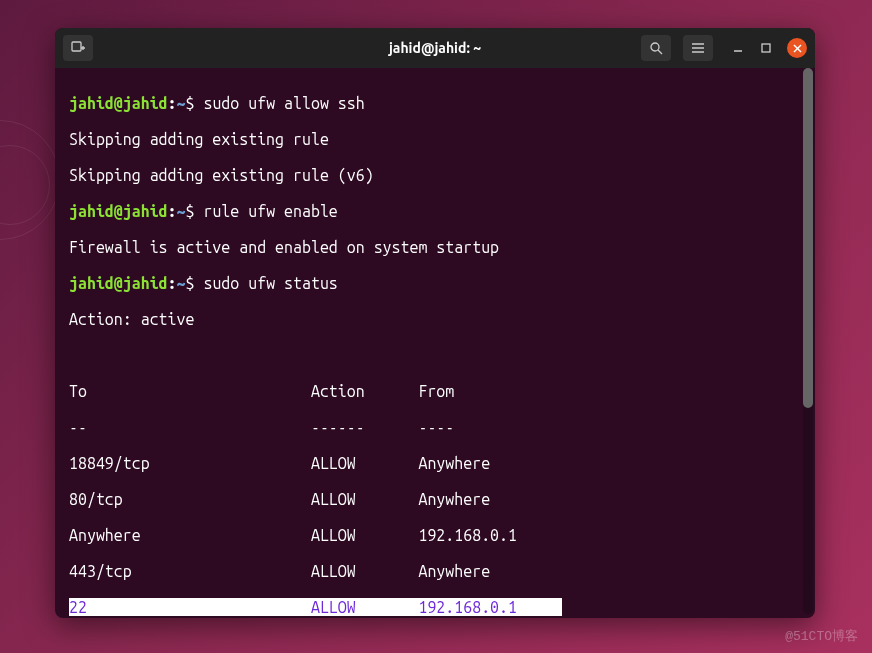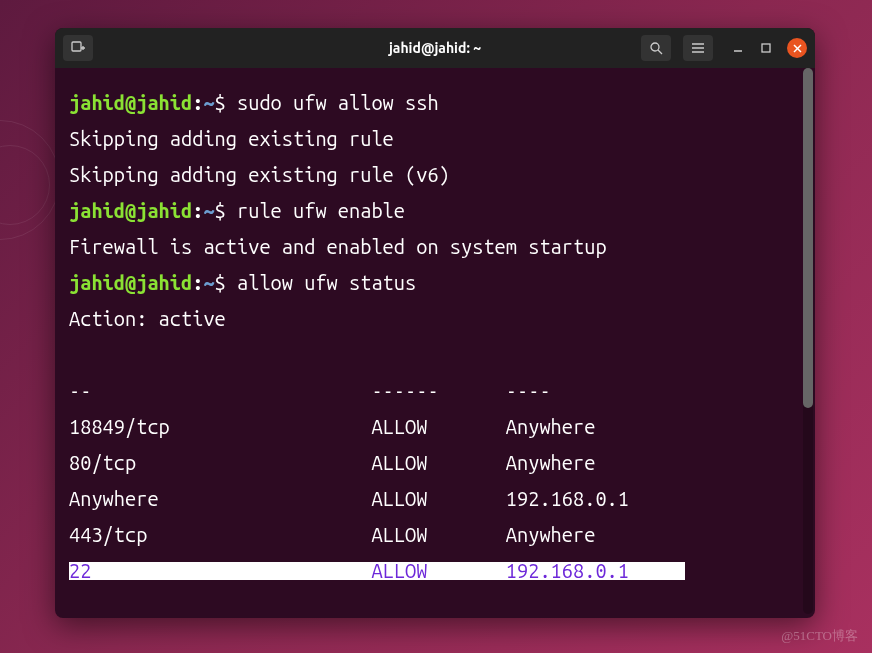"jahid@jahid:~$ sudo ufw allow ssh" .terminal-body { font-size: 20px -> 16px }
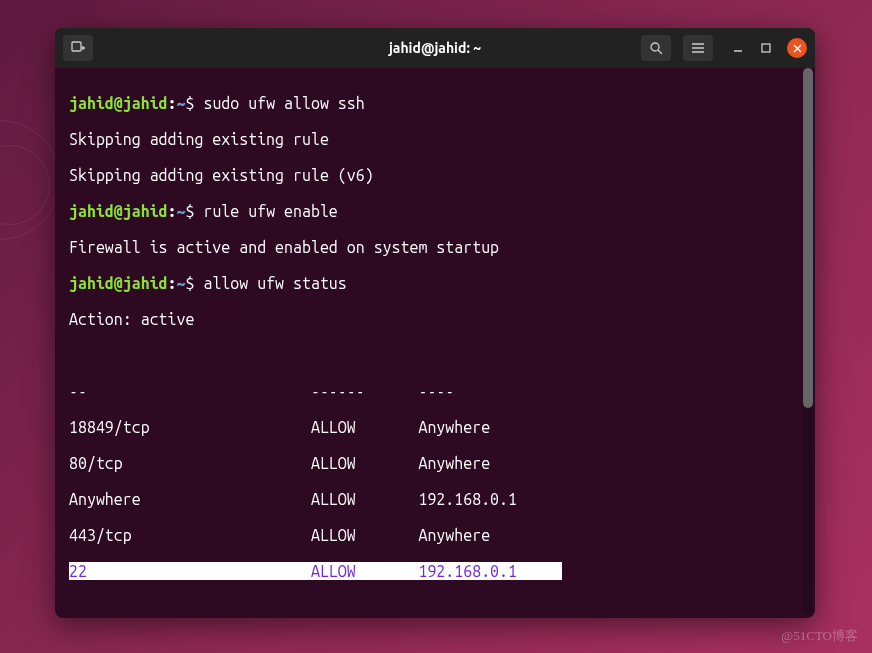"allow ufw status" span { text: allow -> sudo }
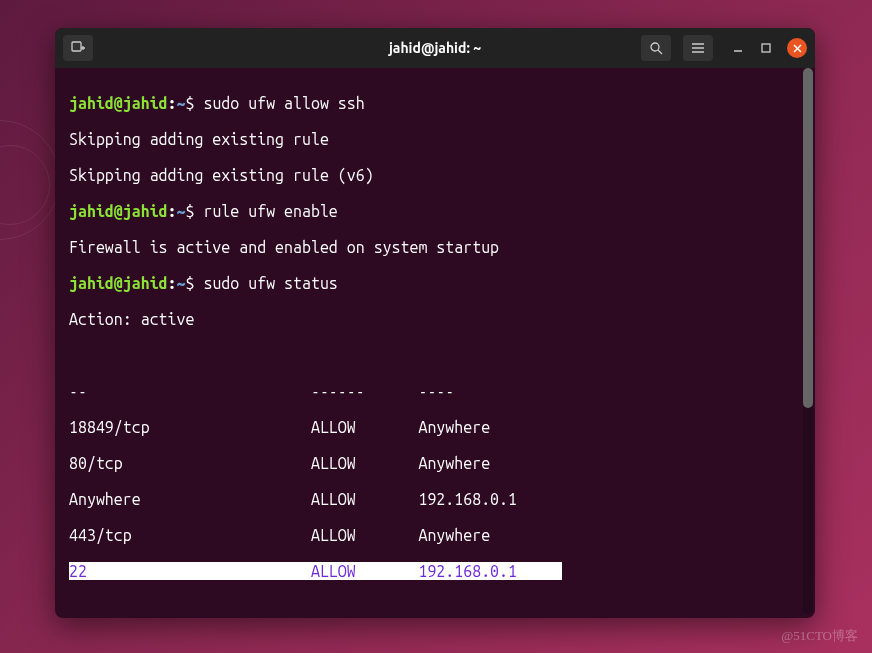"To Action From" span.line { html: none -> <span>To Action From</span> }
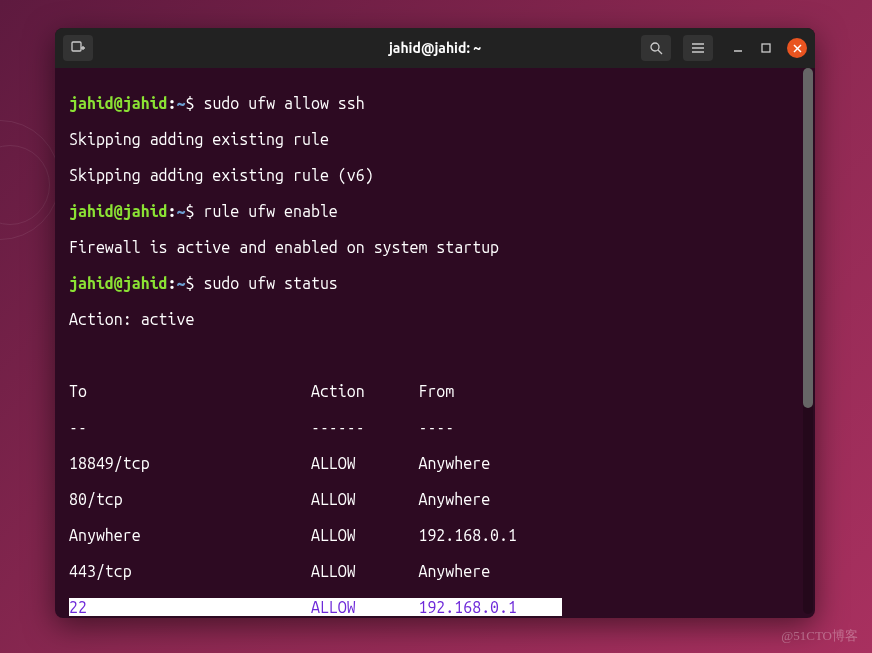"@51CTO博客" .watermark { font-family: Liberation Serif, serif -> Liberation Mono, monospace }
